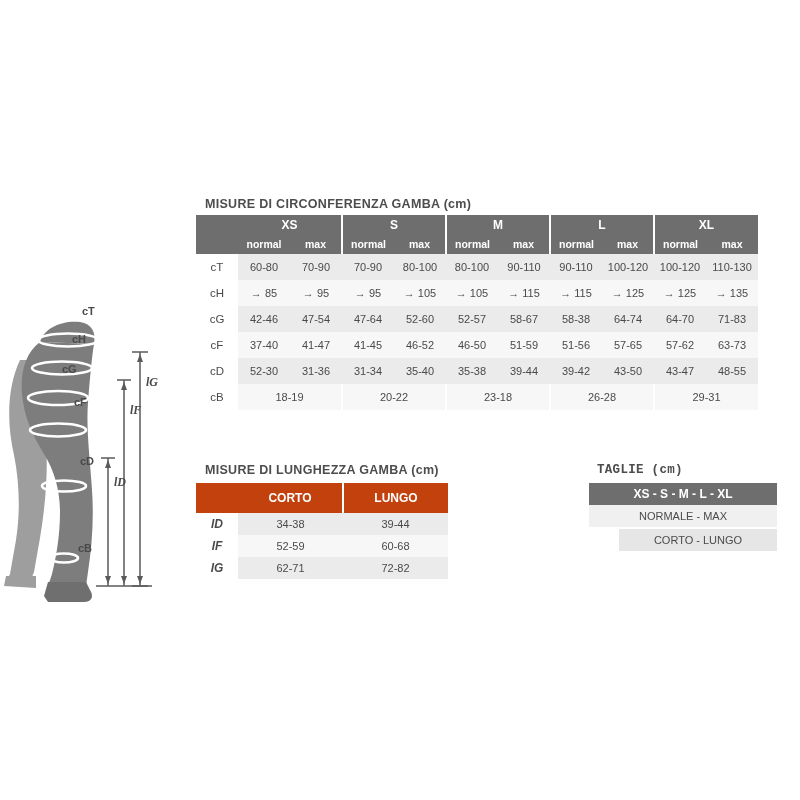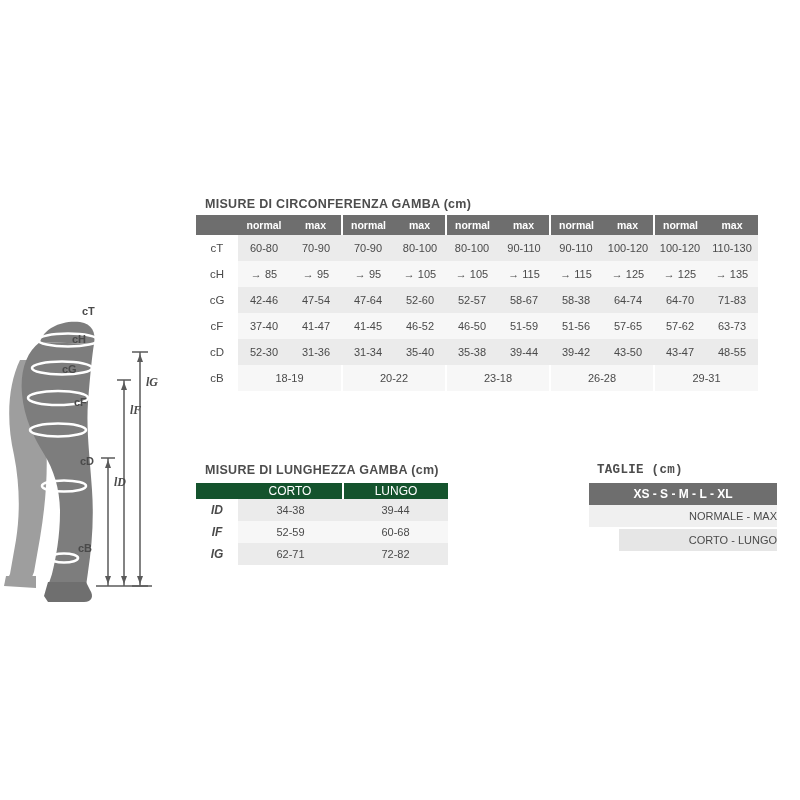"XS" tr.hdr-row-1 { html: none -> <tr> <td></td> <td>XS</td> <td>S</td> <td>M</td> <td>L</td> <td>XL</td> </tr> }
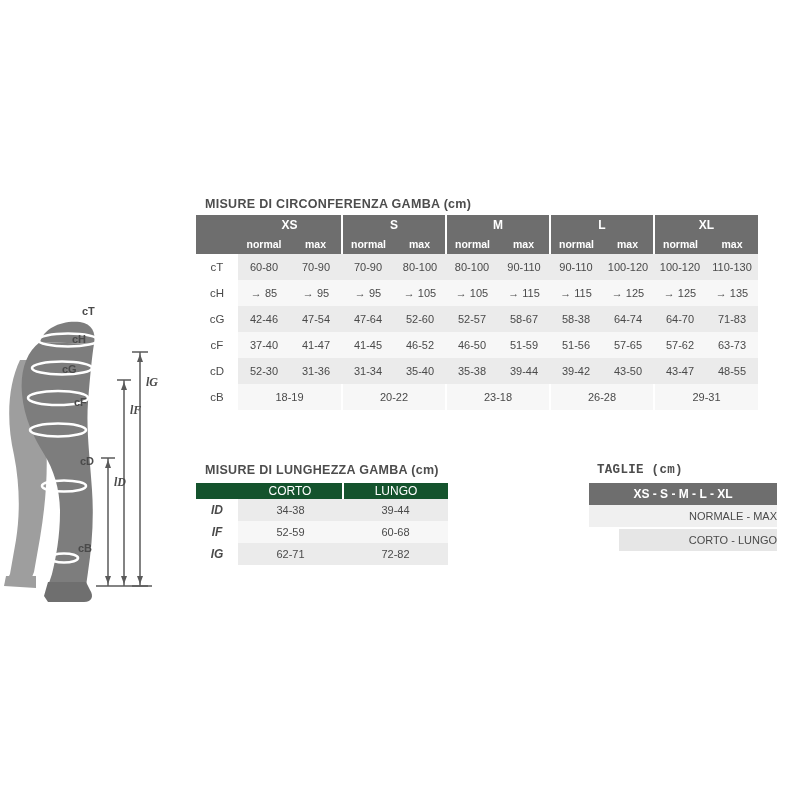"CORTO" .len-table .hdr td { background: #14532d -> #c2410c; font-weight: normal -> bold; height: 16px -> 30px }
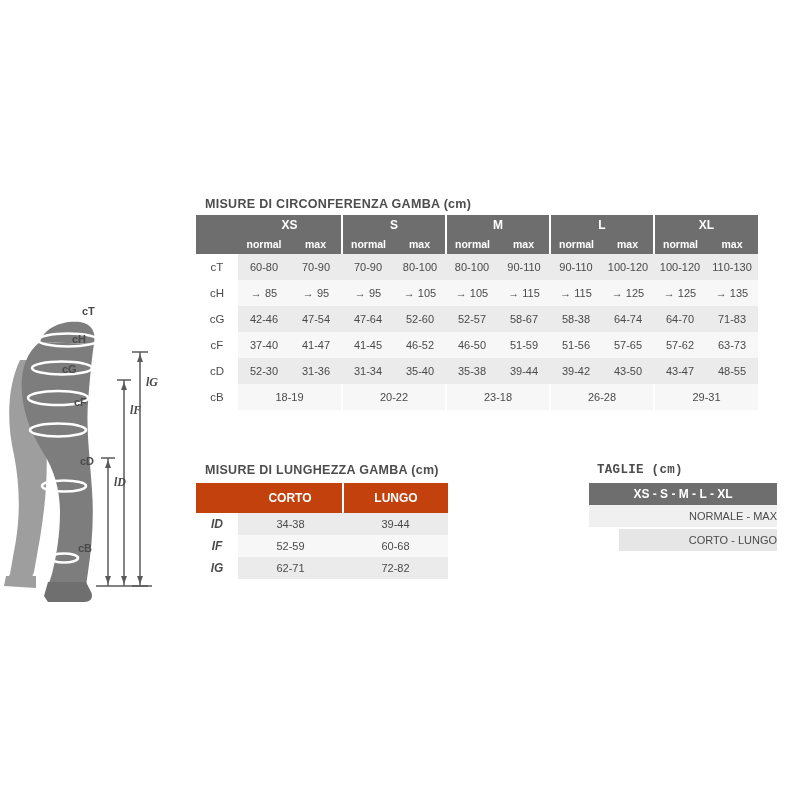"NORMALE - MAX" .sizes-row { text-align: right -> center }
